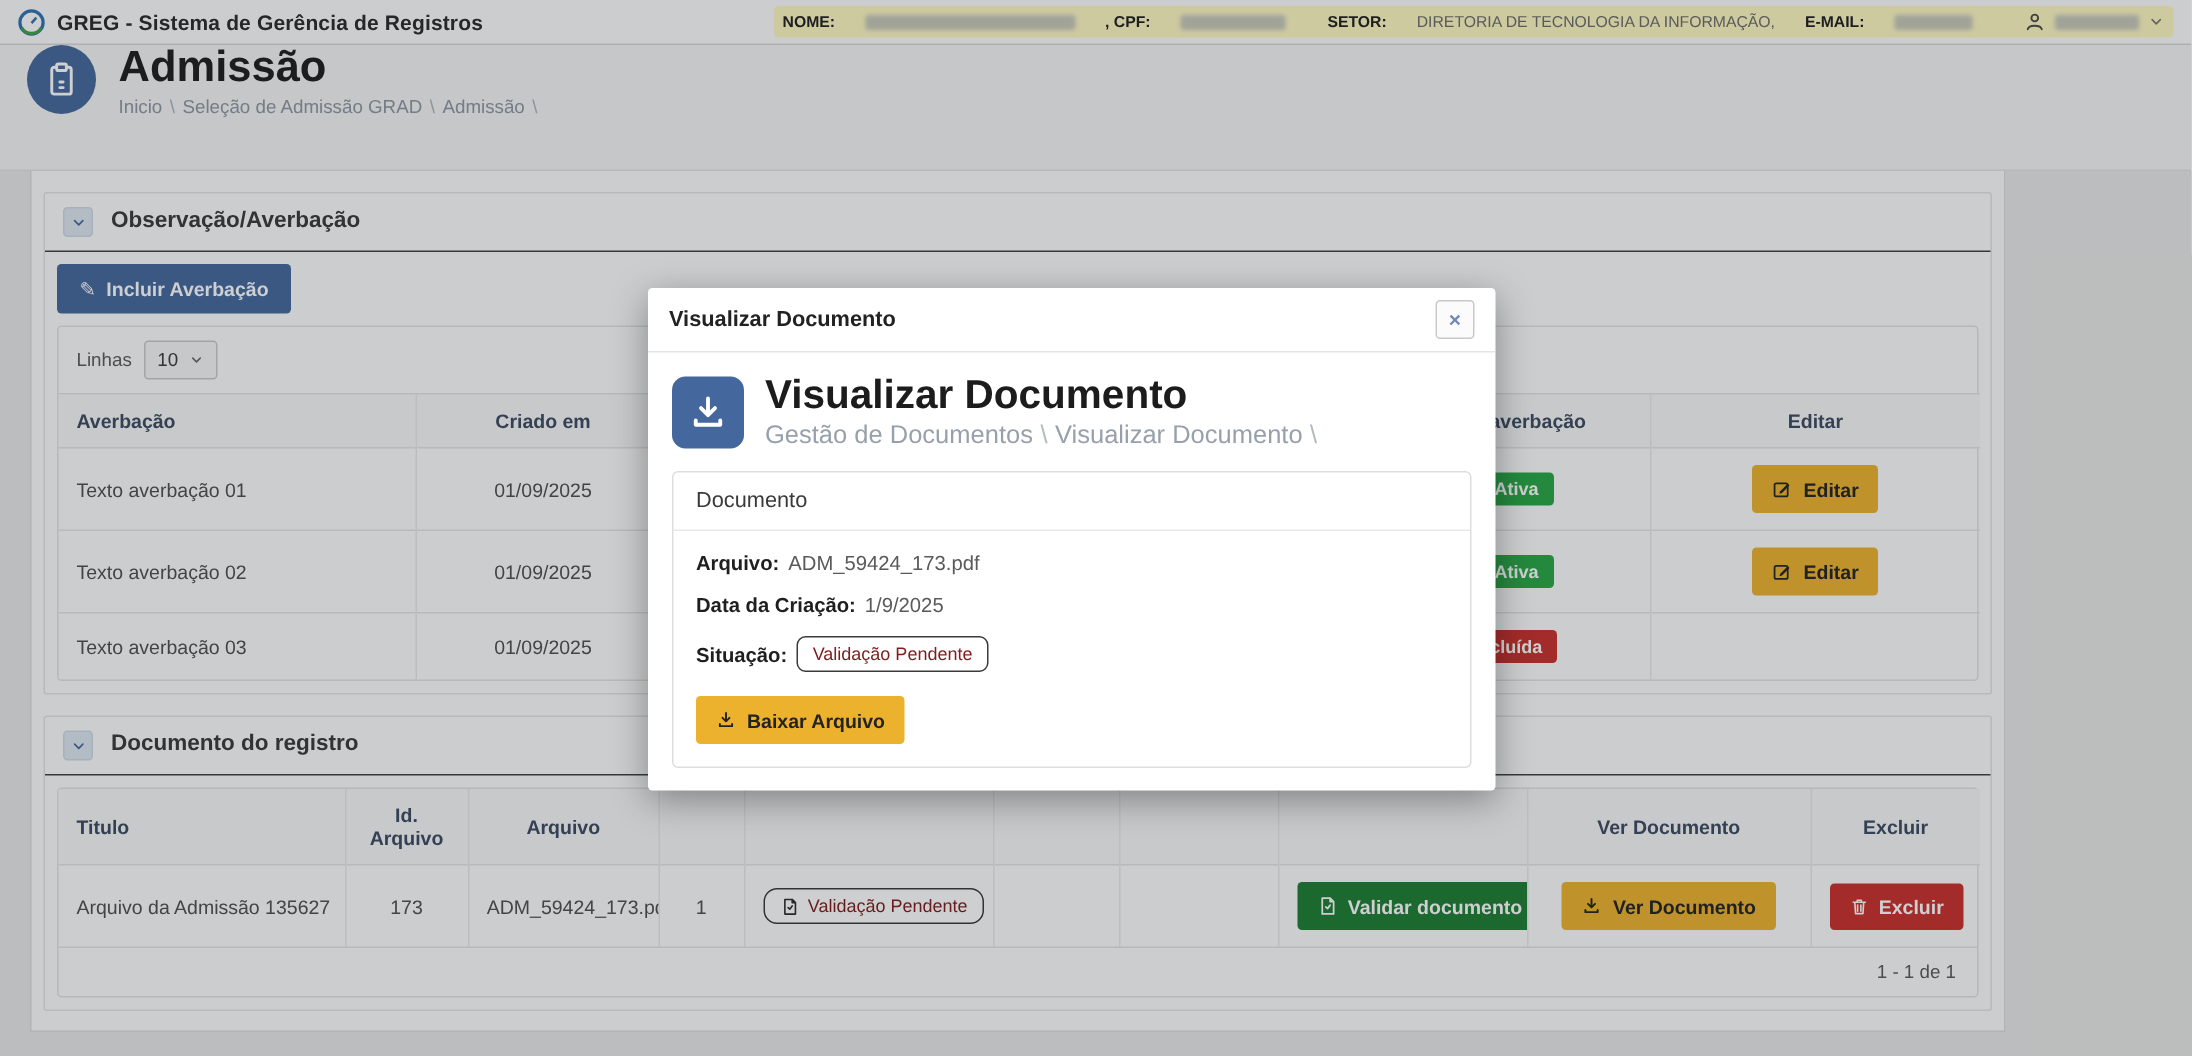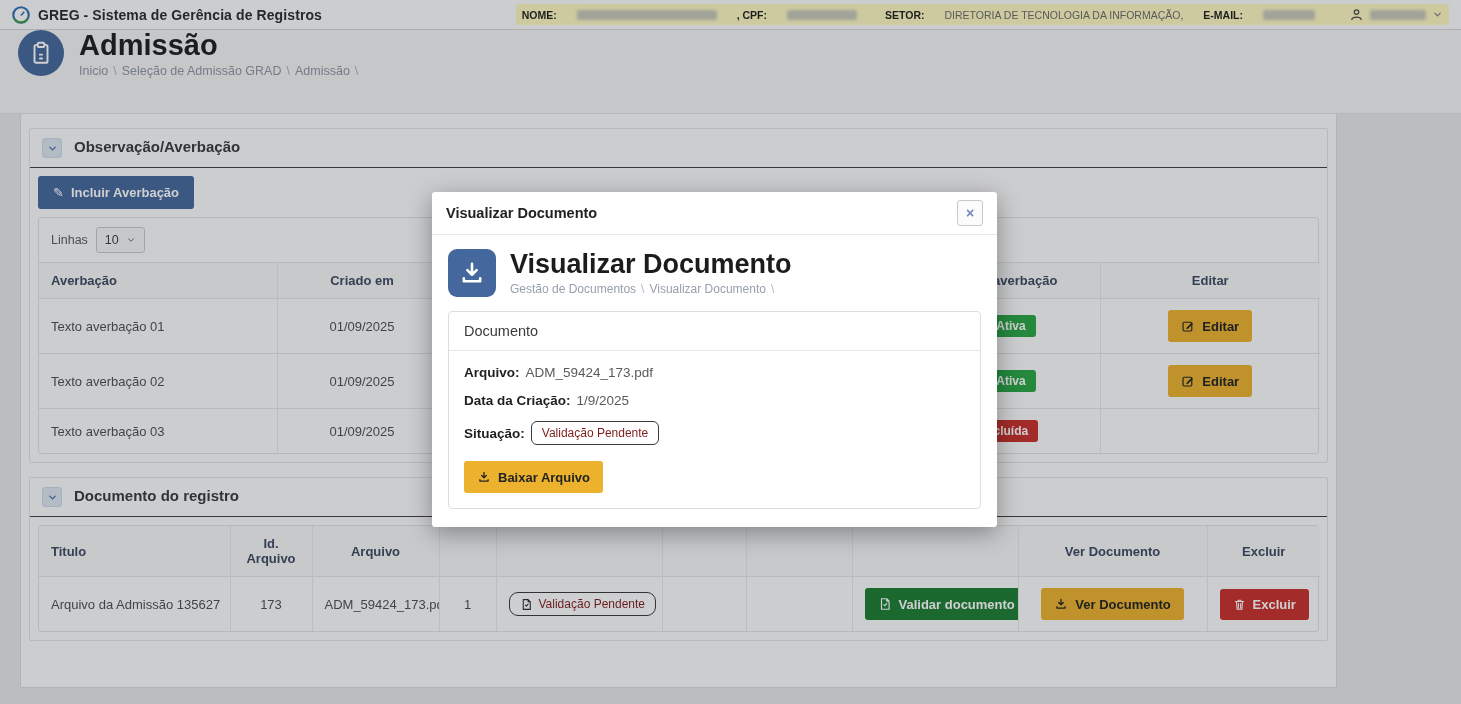"Gestão de Documentos \ Visualizar" .modal-breadcrumb { font-size: 12px -> 17px }
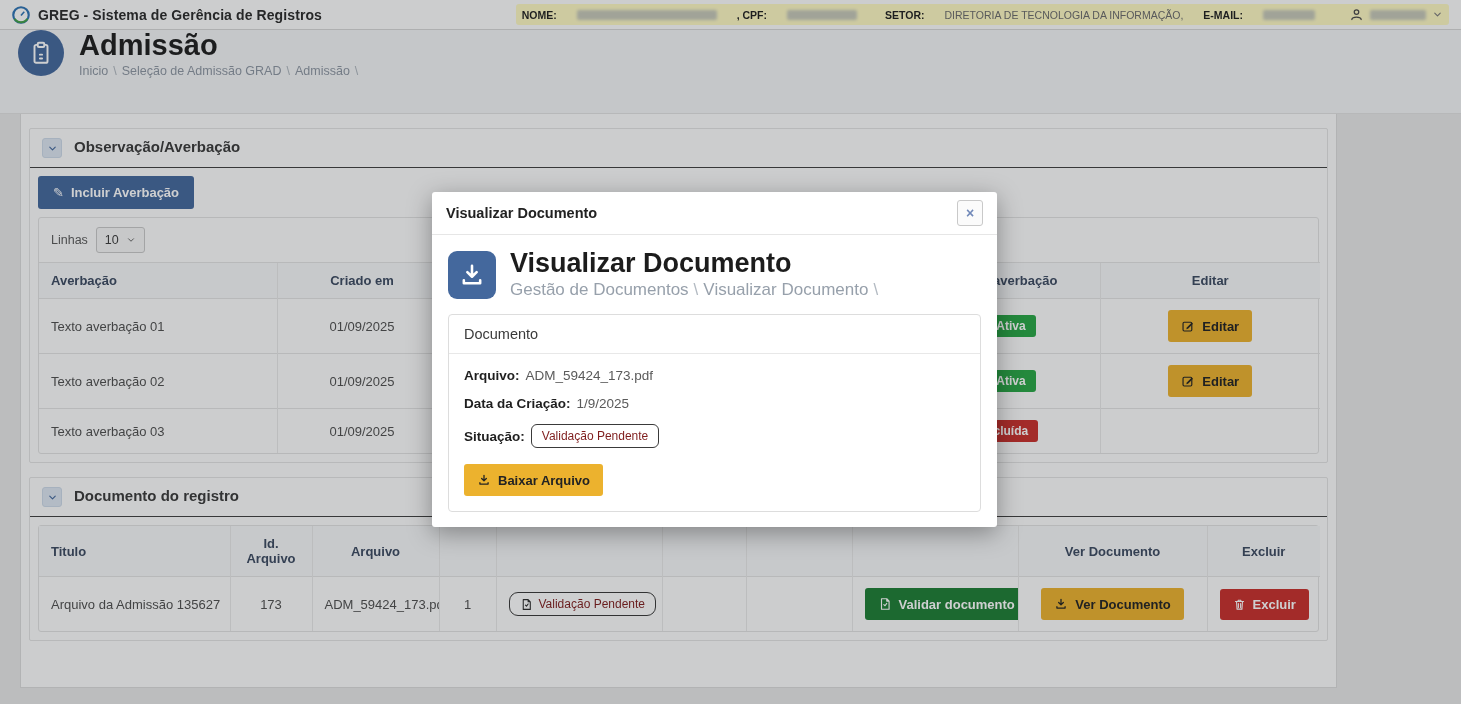"1 - 1 de 1" div.pagination { html: none -> <div>1 - 1 de 1</div> }
